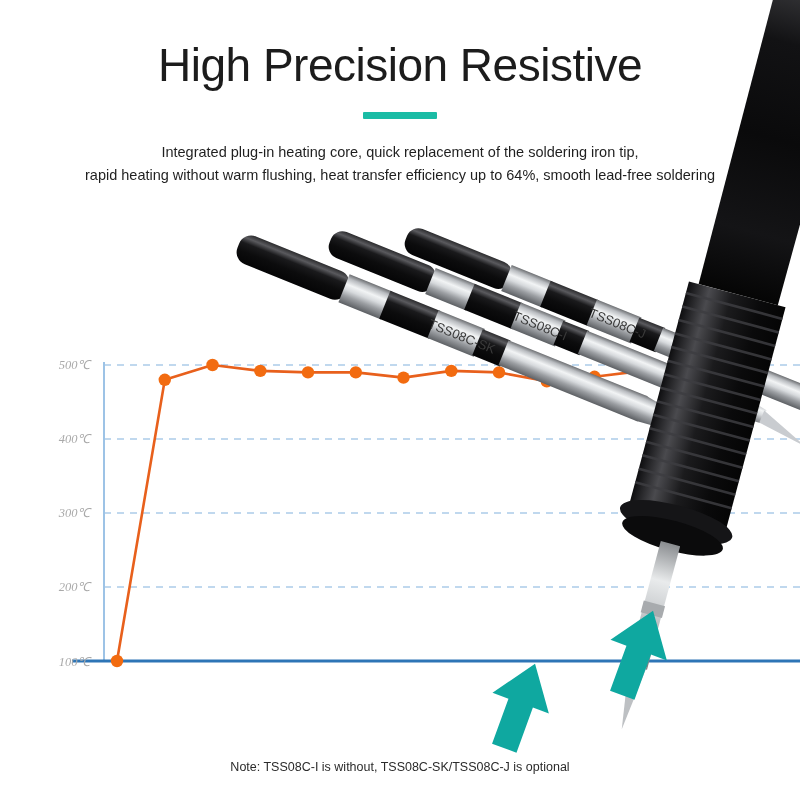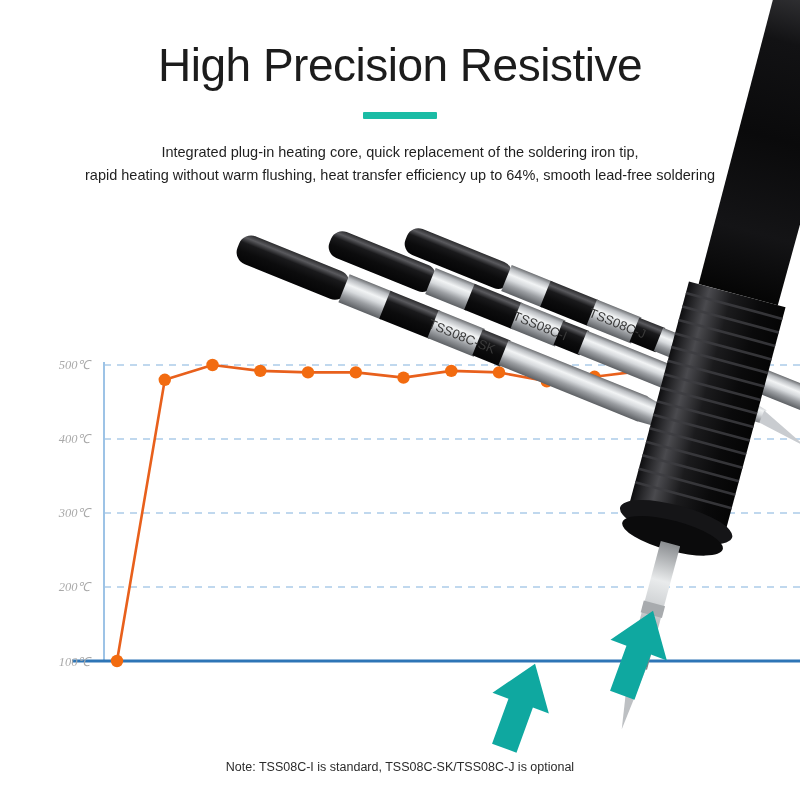"Note: TSS08C-I is standard," div.note { text: standard -> without }
